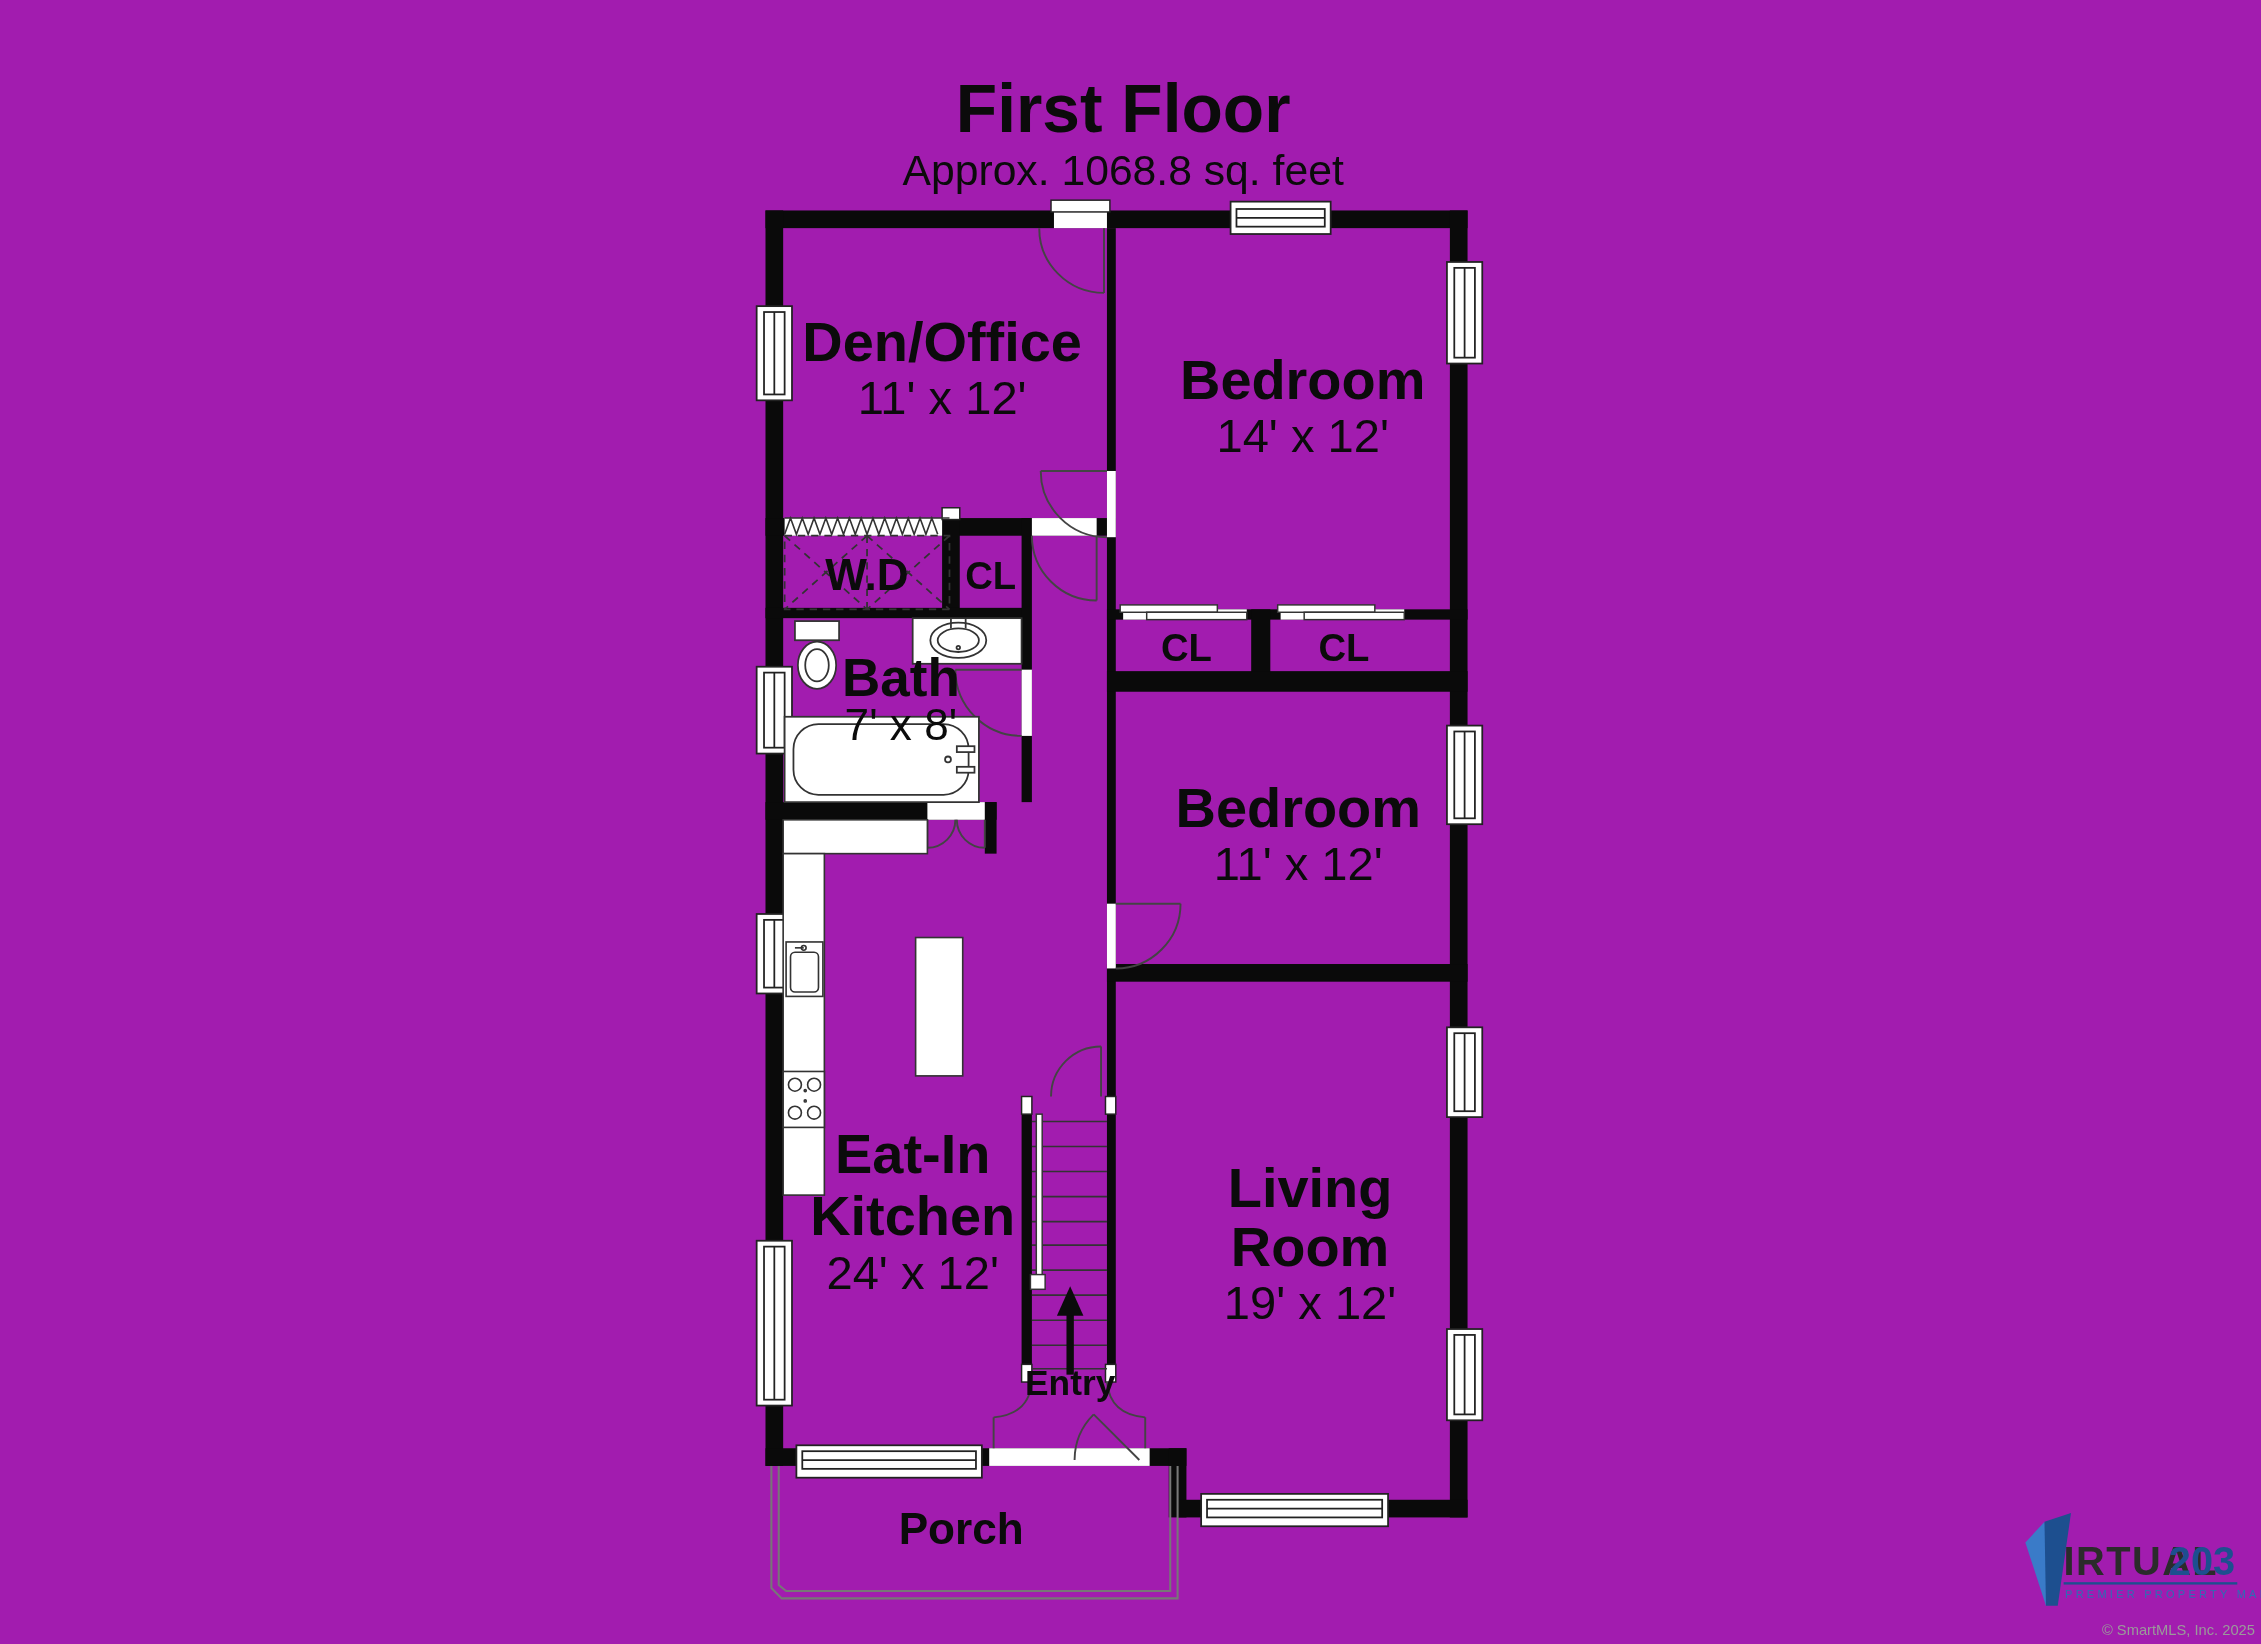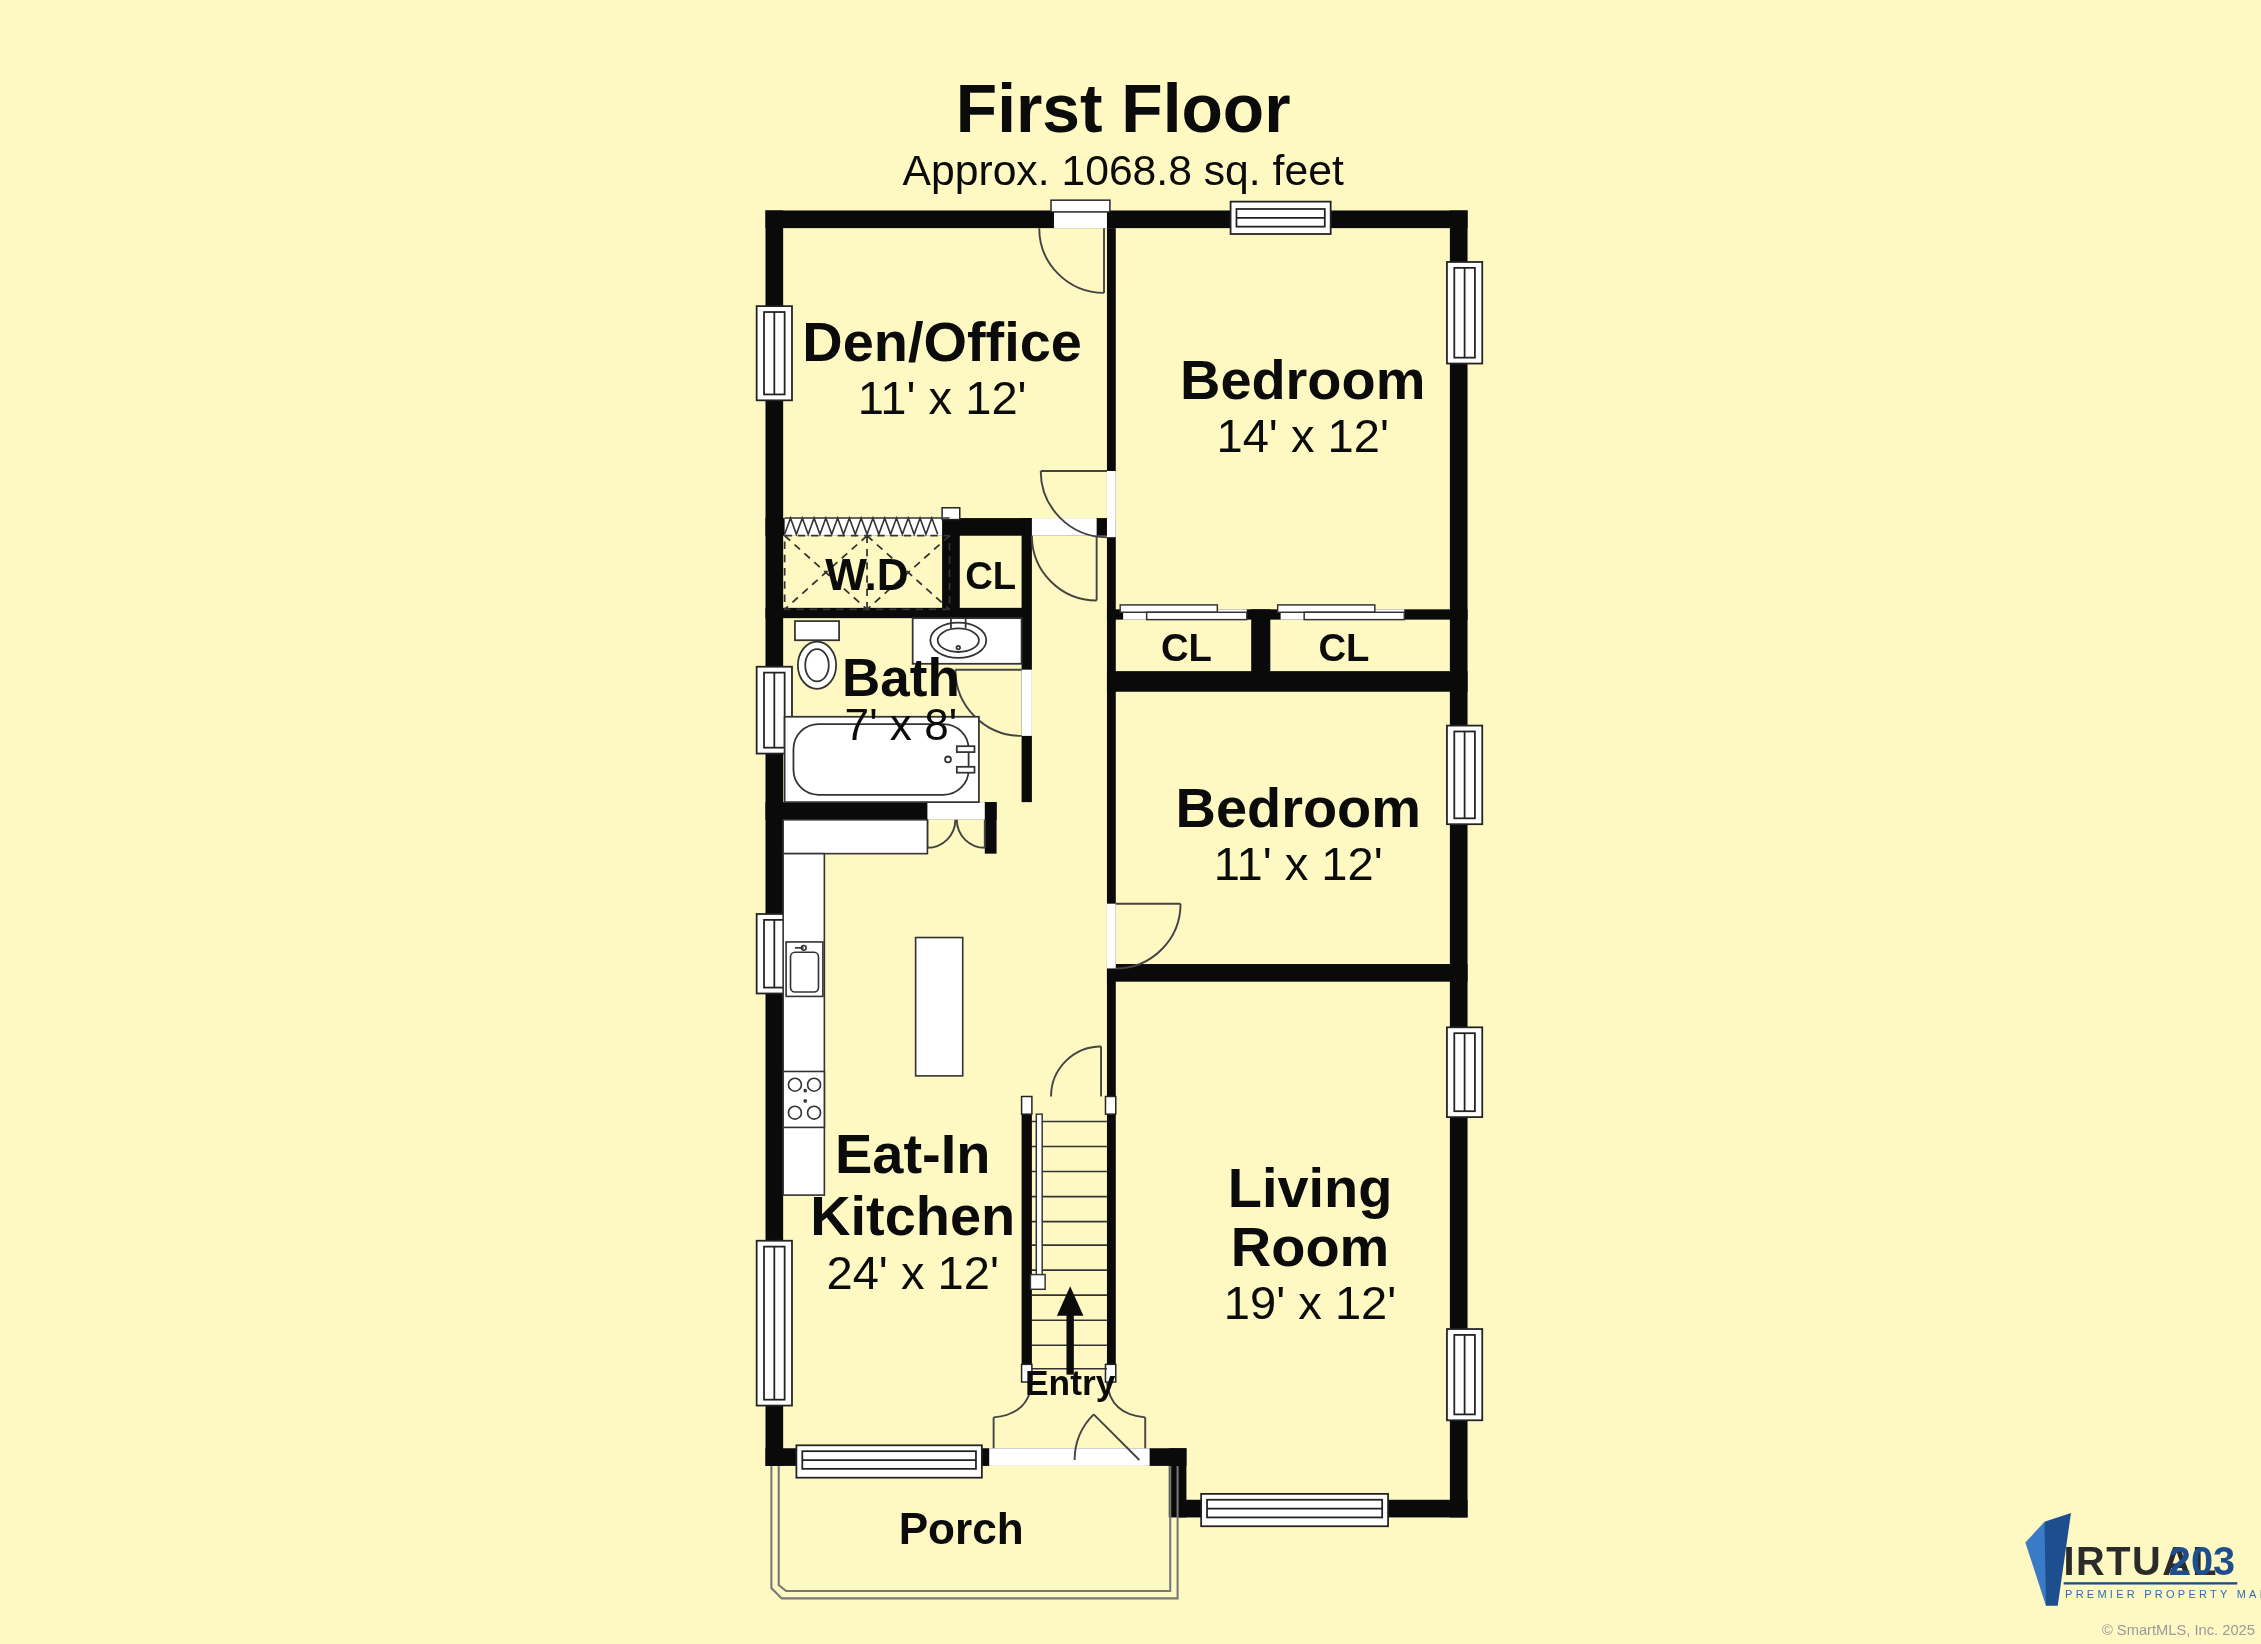"First Floor" .page { background: #fef9c3 -> #a21caf }
